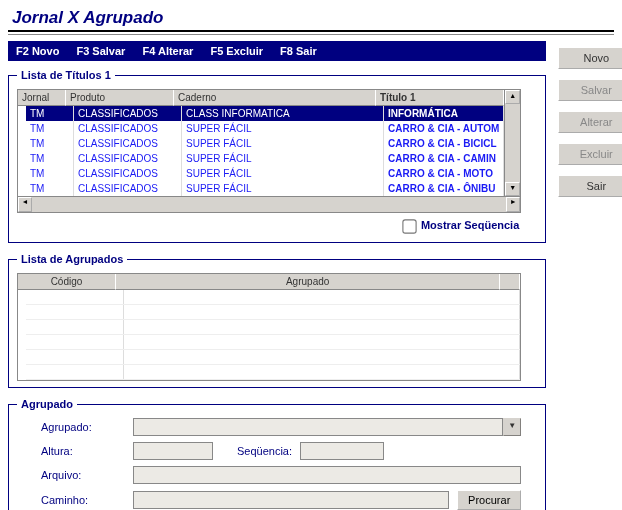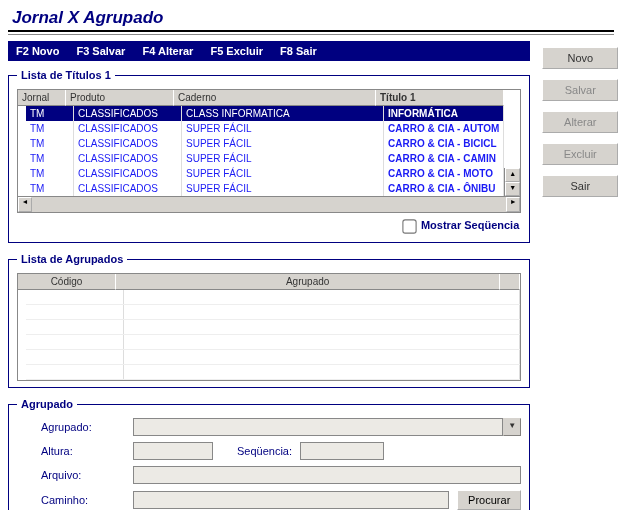"Lista de Títulos 1" fieldset { padding: 8px 8px 6px 8px -> 8px 24px 6px 8px }
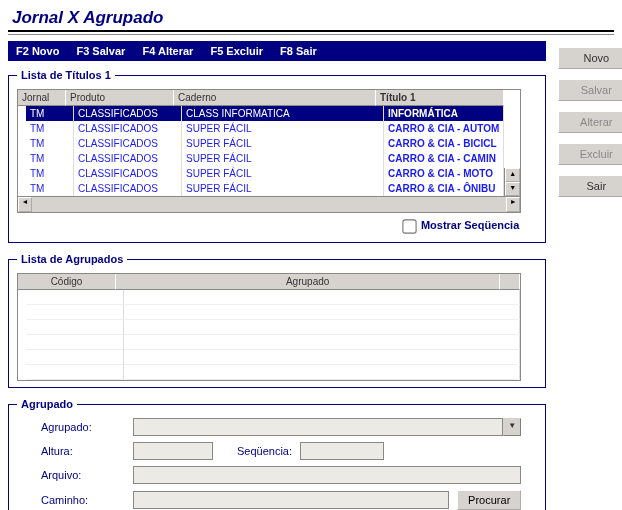"Jornal" div { align-items: flex-end -> none }
